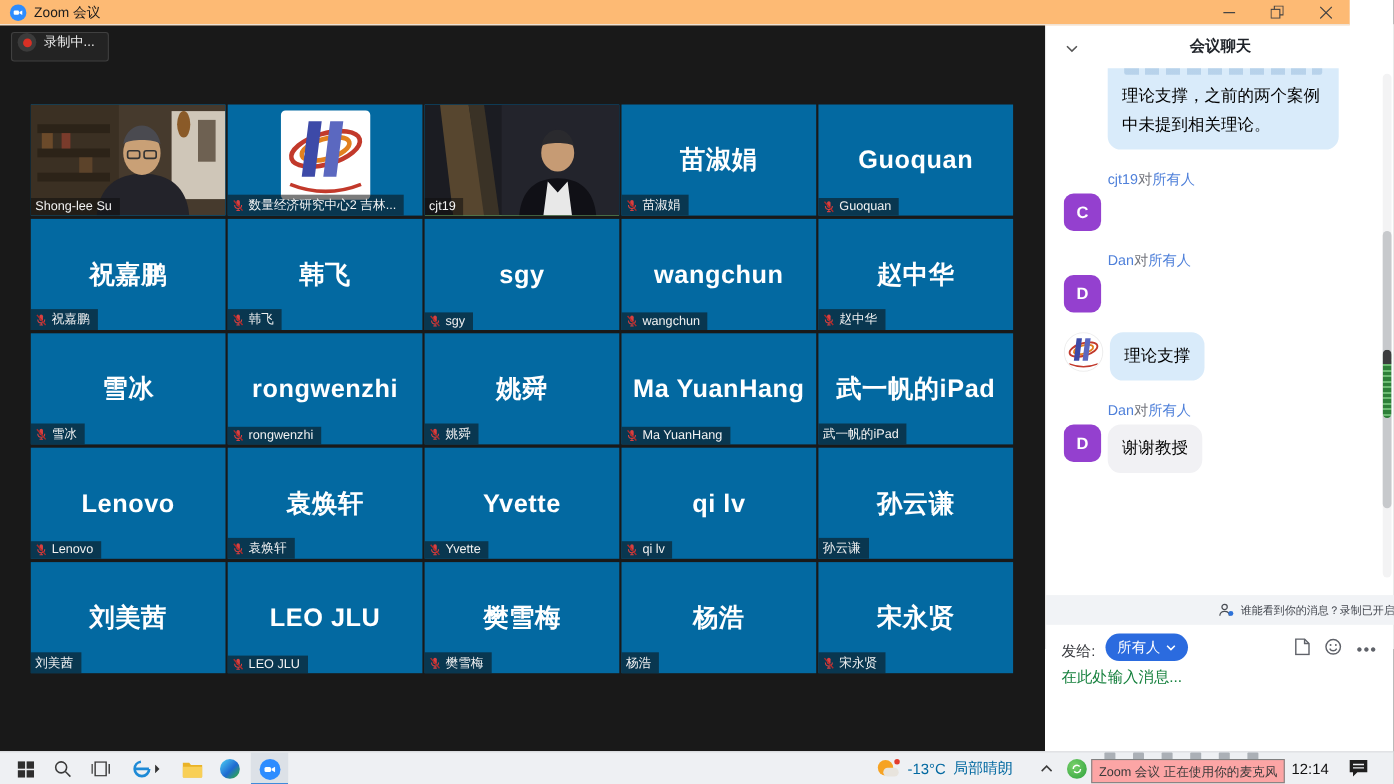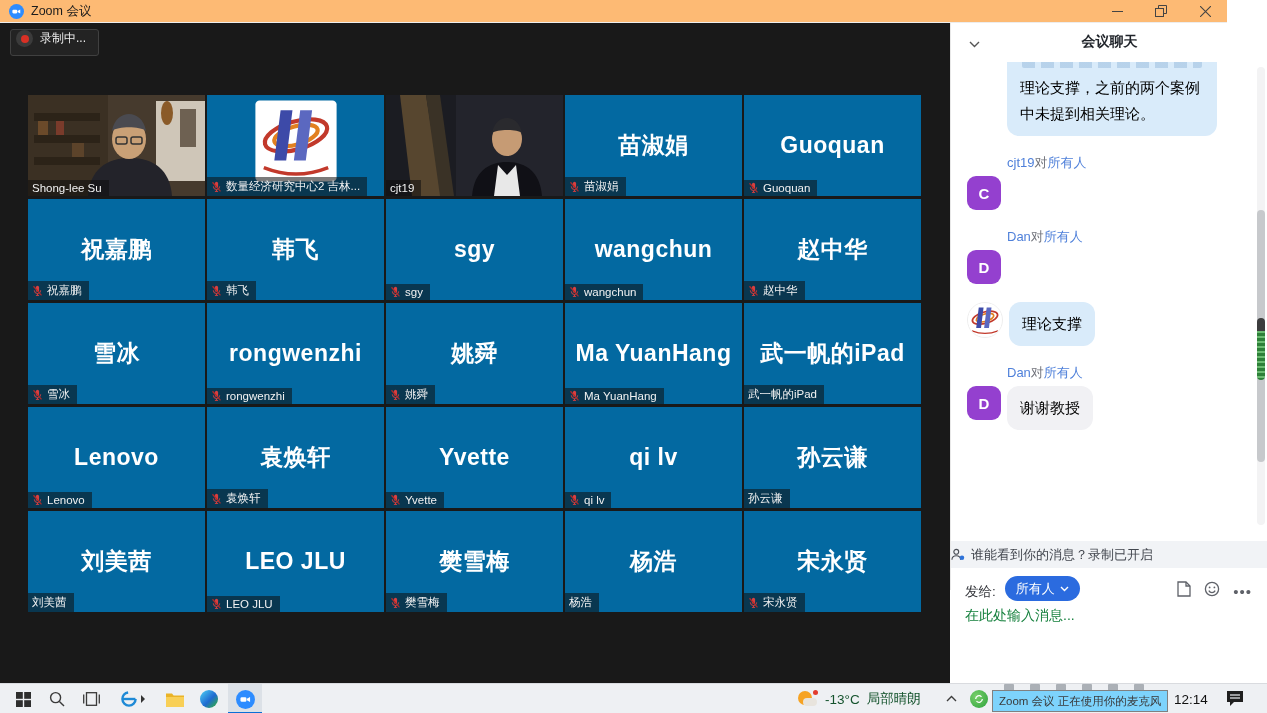"谁能看到你的消息？录制已开启" .chat-status { font-size: 13px -> 10px; justify-content: flex-start -> flex-end }
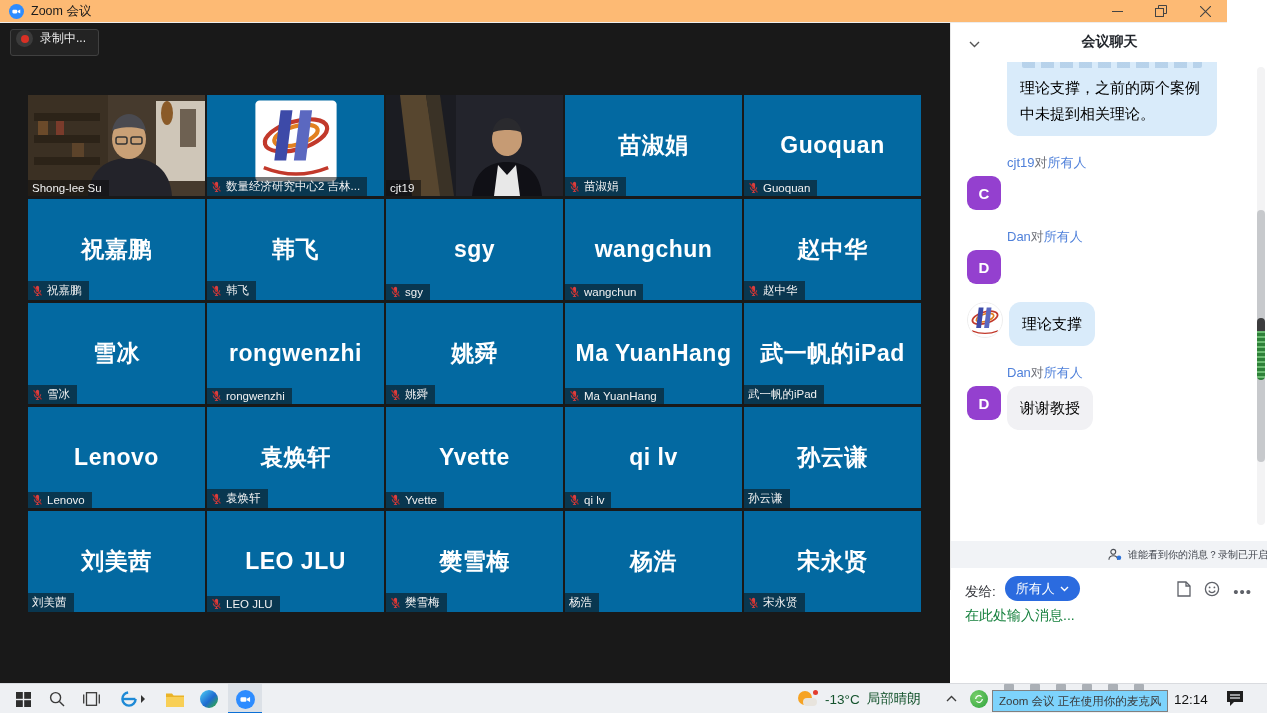"-13°C" .weather { color: #14532d -> #0369a1 }
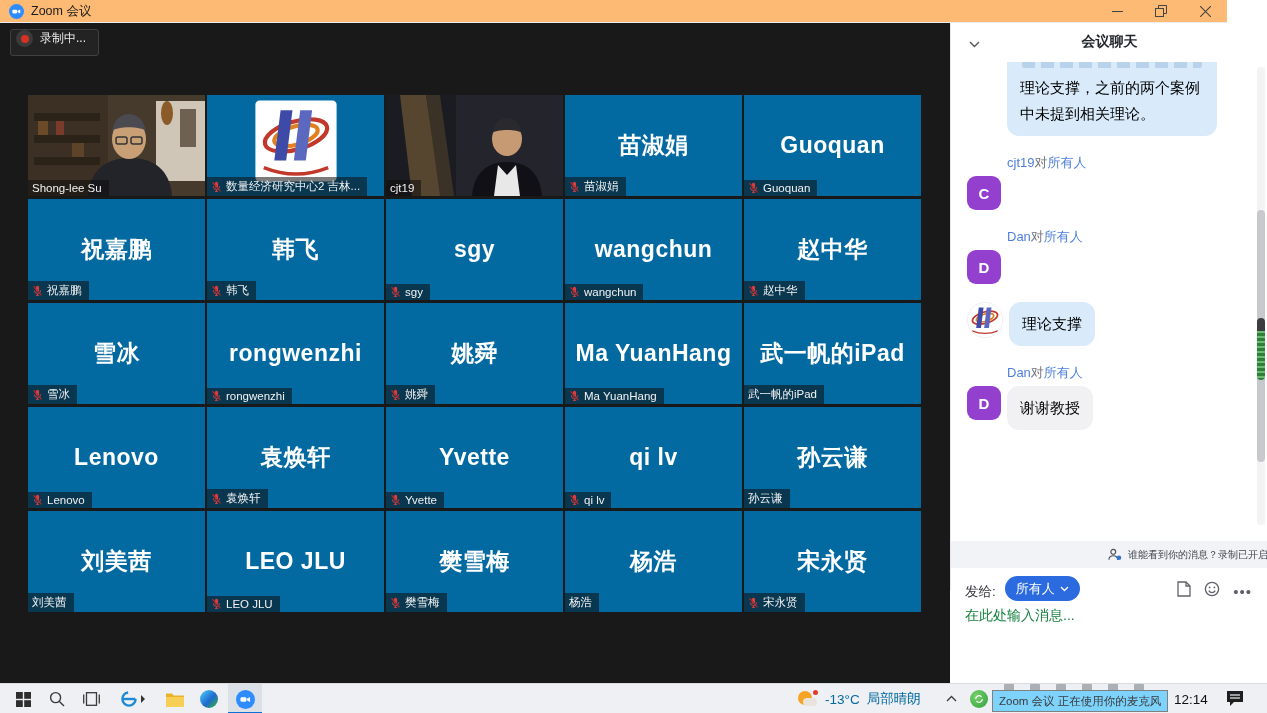"Zoom 会议 正在使用你的麦克风" .tooltip { background: #7dd3fc -> #fca5a5 }
